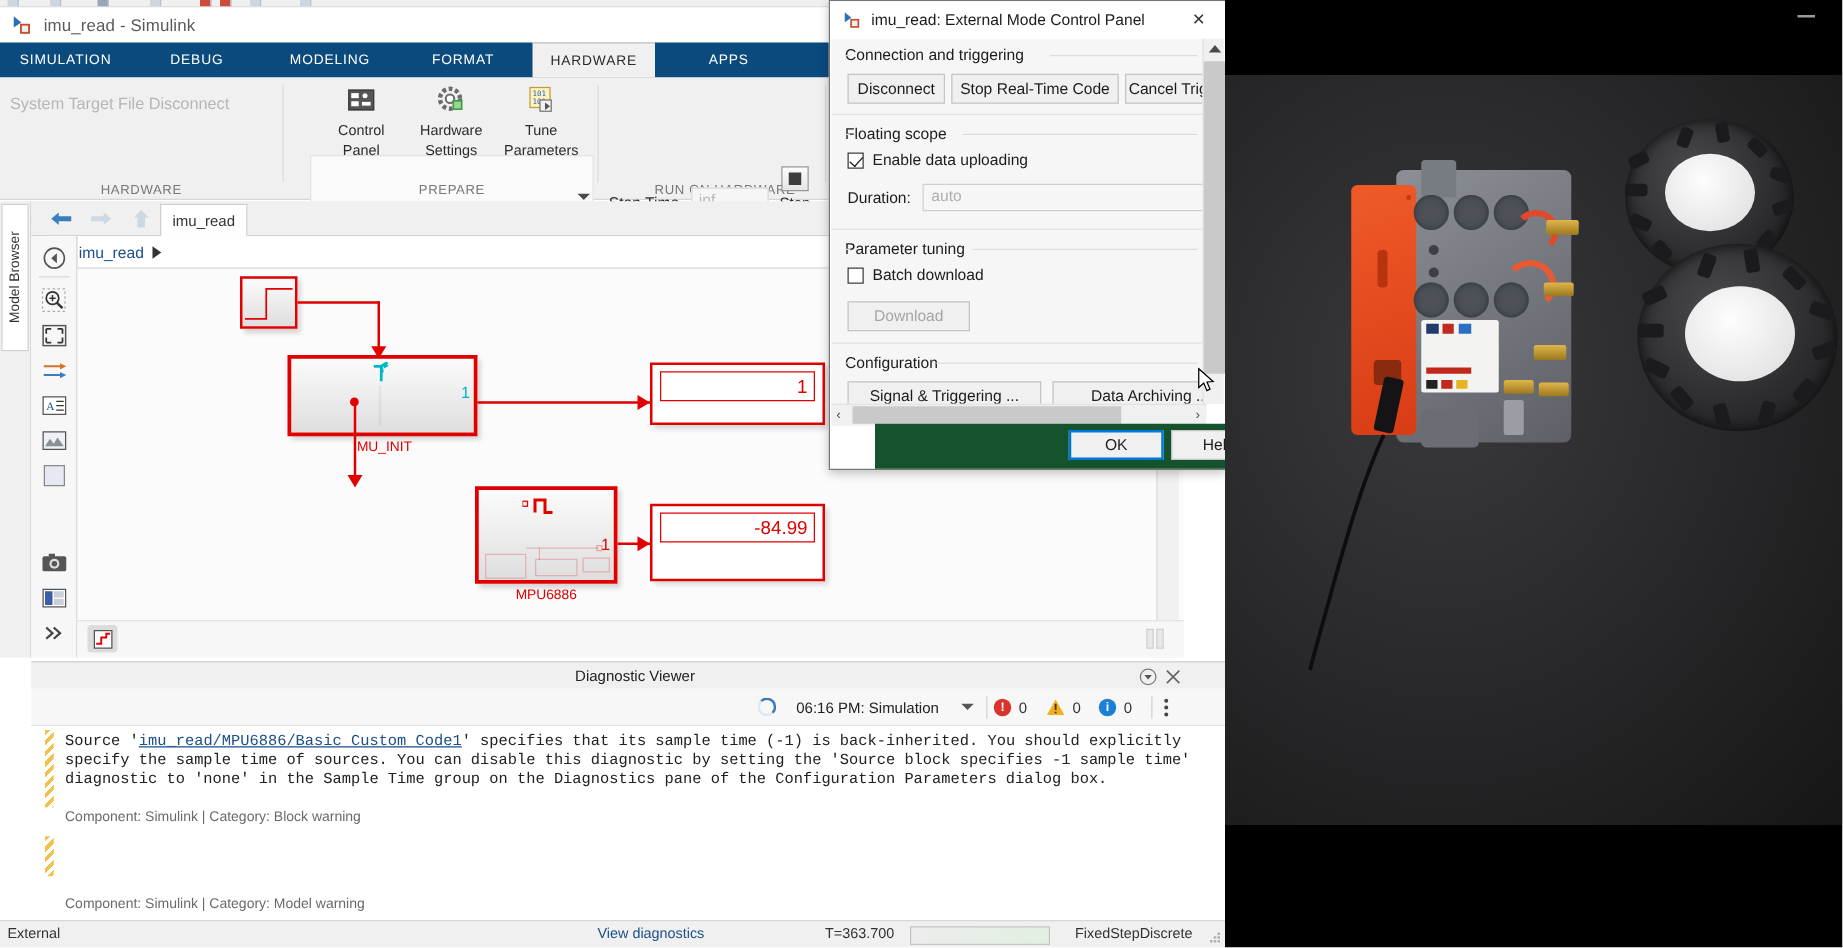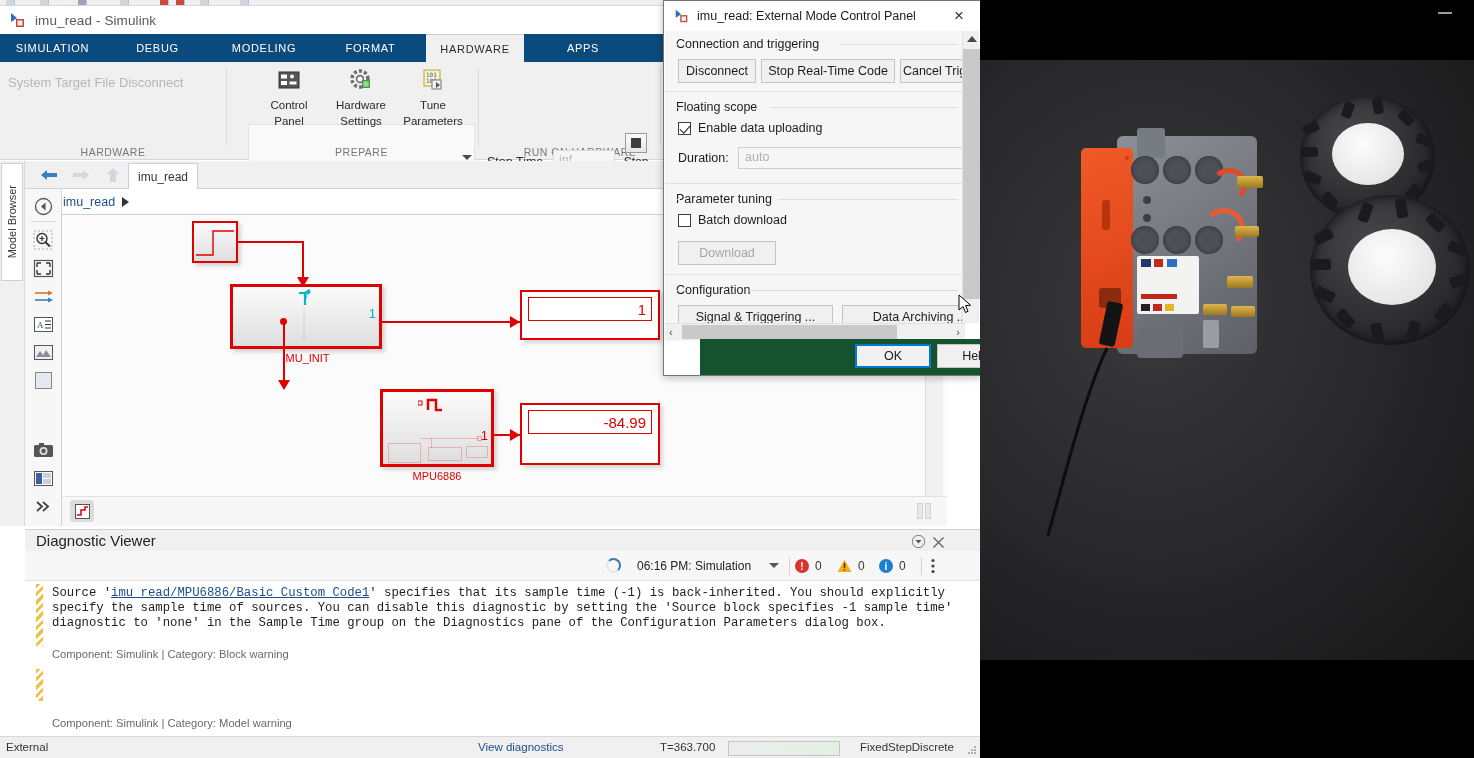"Diagnostic Viewer" .dv-title { font-size: 15px -> 12px; justify-content: none -> center }
